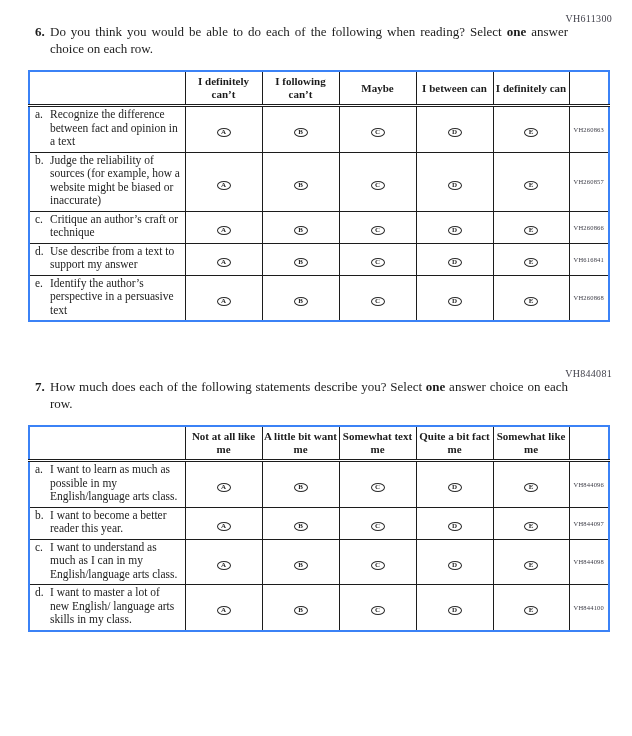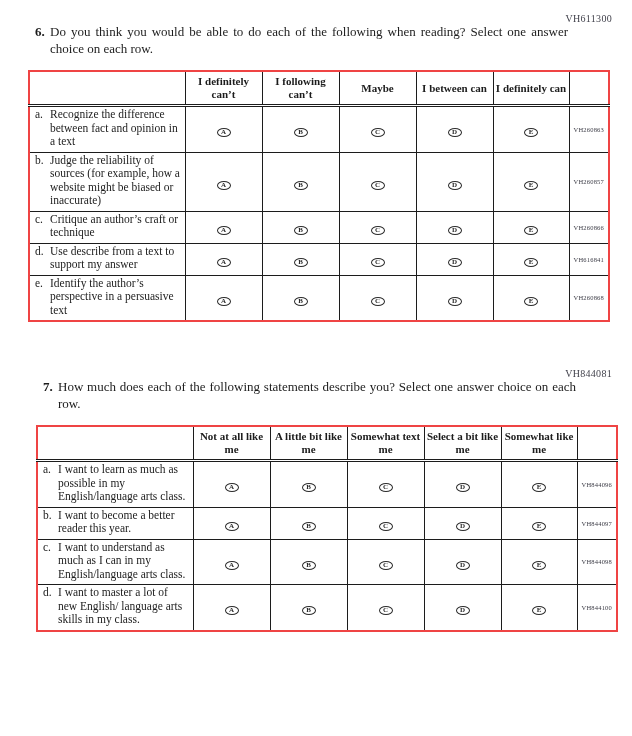"one" .bold { font-weight: normal -> bold }
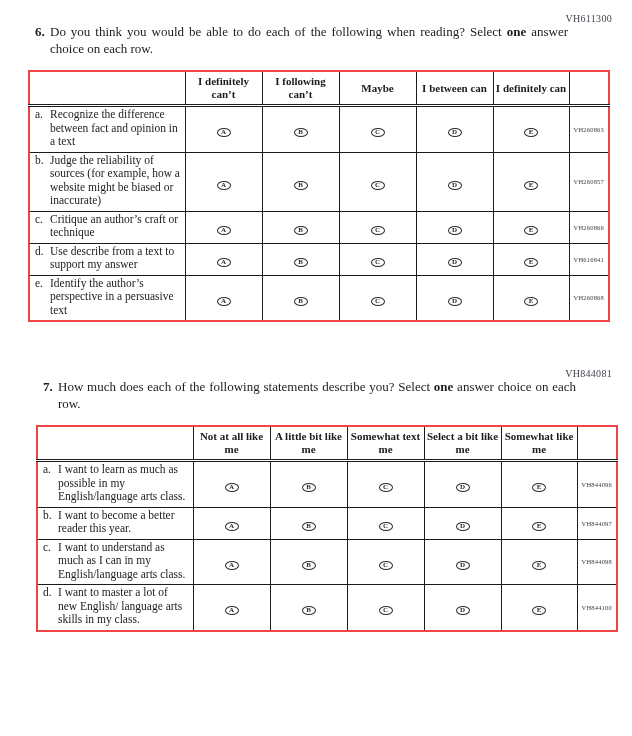"I definitely can’t" table.survey { border: 2px solid #ef4444 -> 2px solid #3b82f6 }
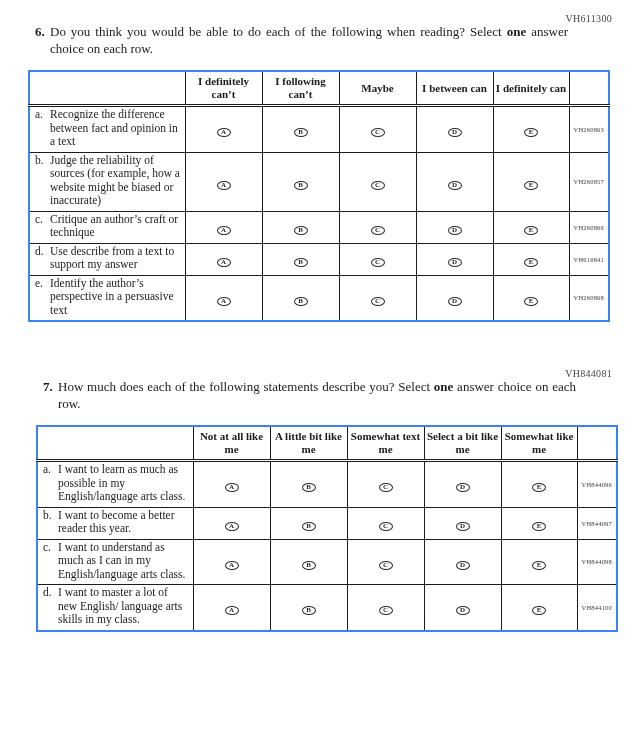"VH844081" .q7-block { margin-left: 8px -> none }
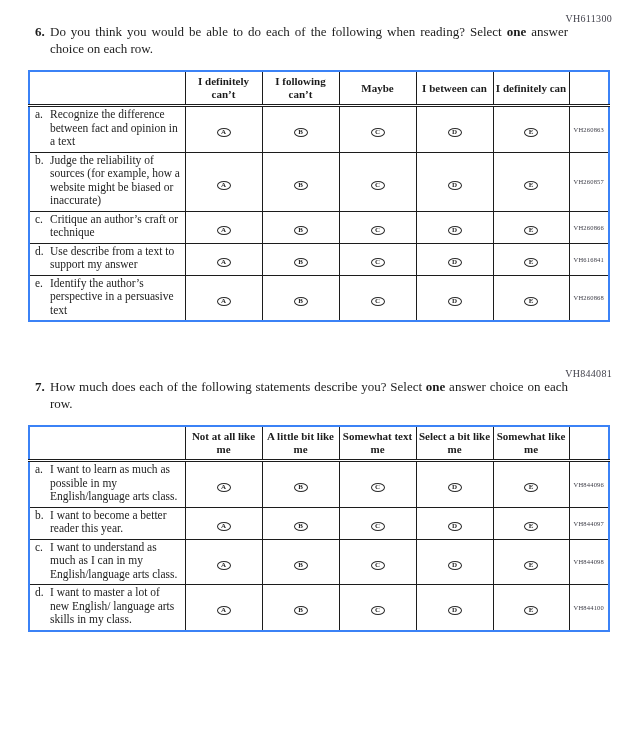"A little bit like me" th { text: like -> want }
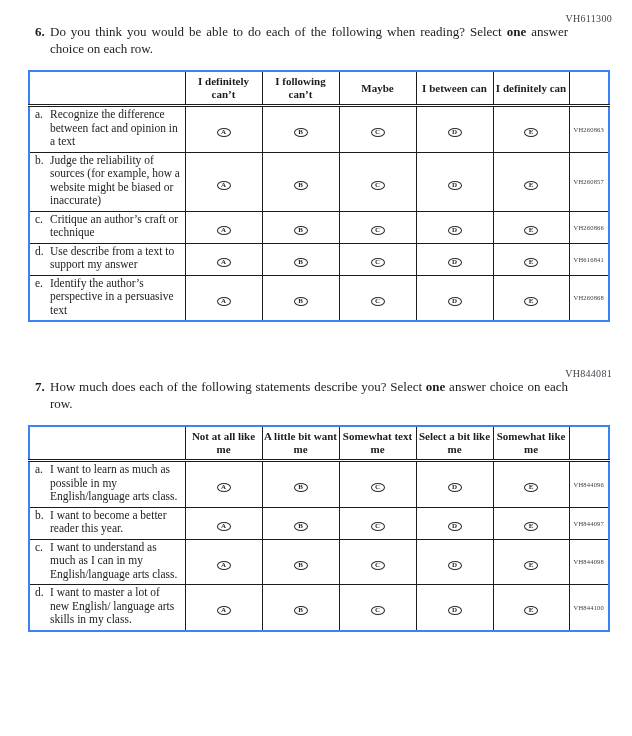"Select a bit like me" th { text: Select a bit like -> Quite a bit fact }
